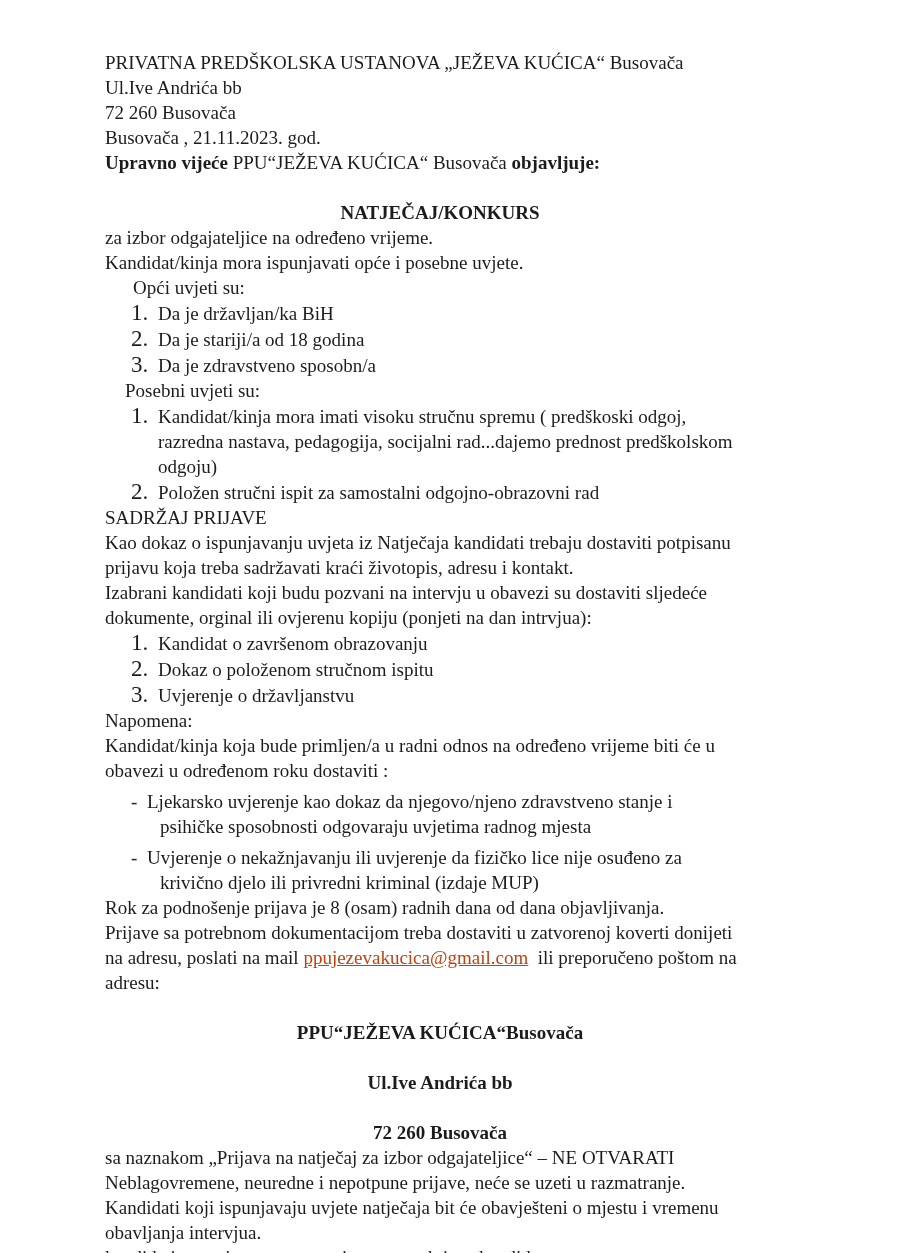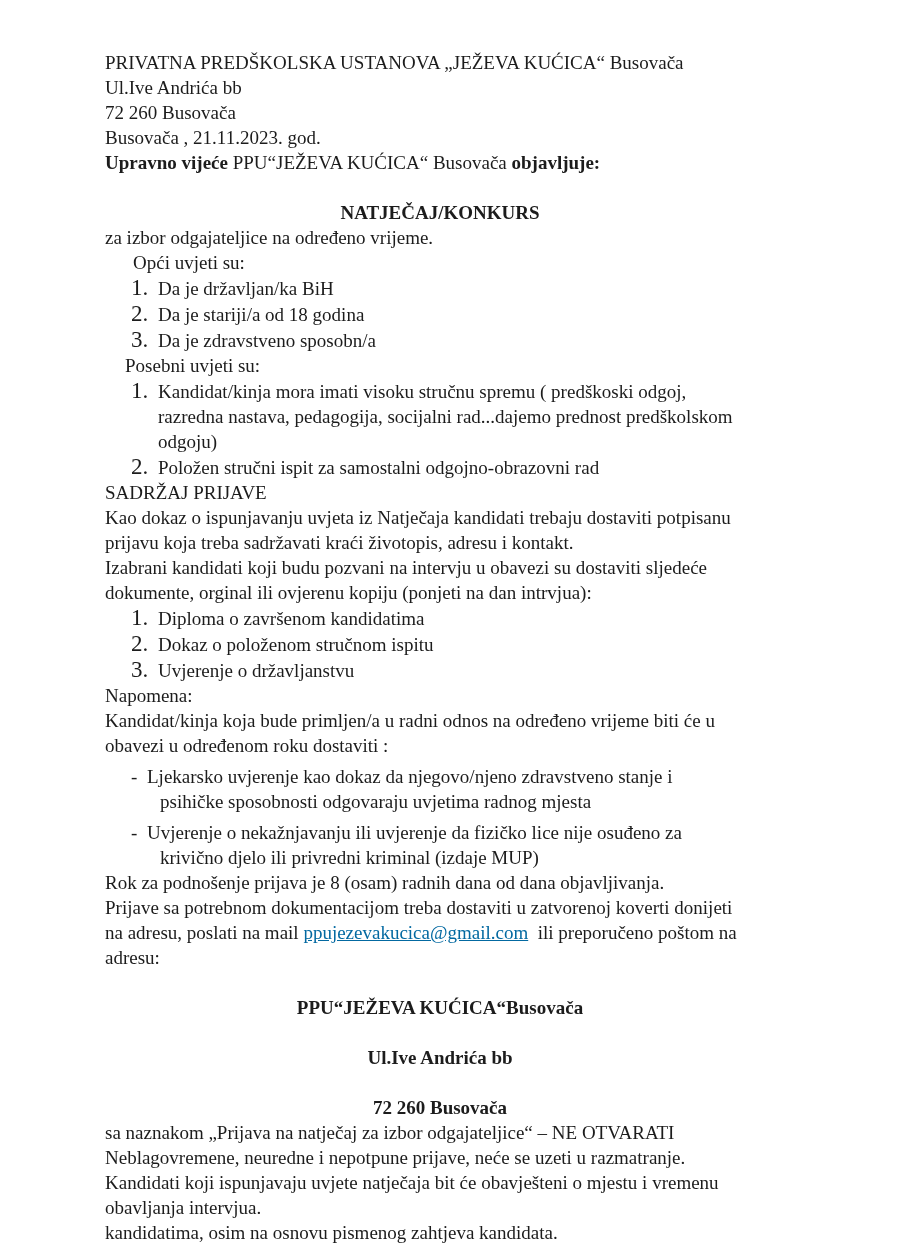"Kandidat/kinja mora ispunjavati opće i" div.ln { html: none -> <div>Kandidat/kinja mora ispunjavati opće i posebne uvjete.</div> }
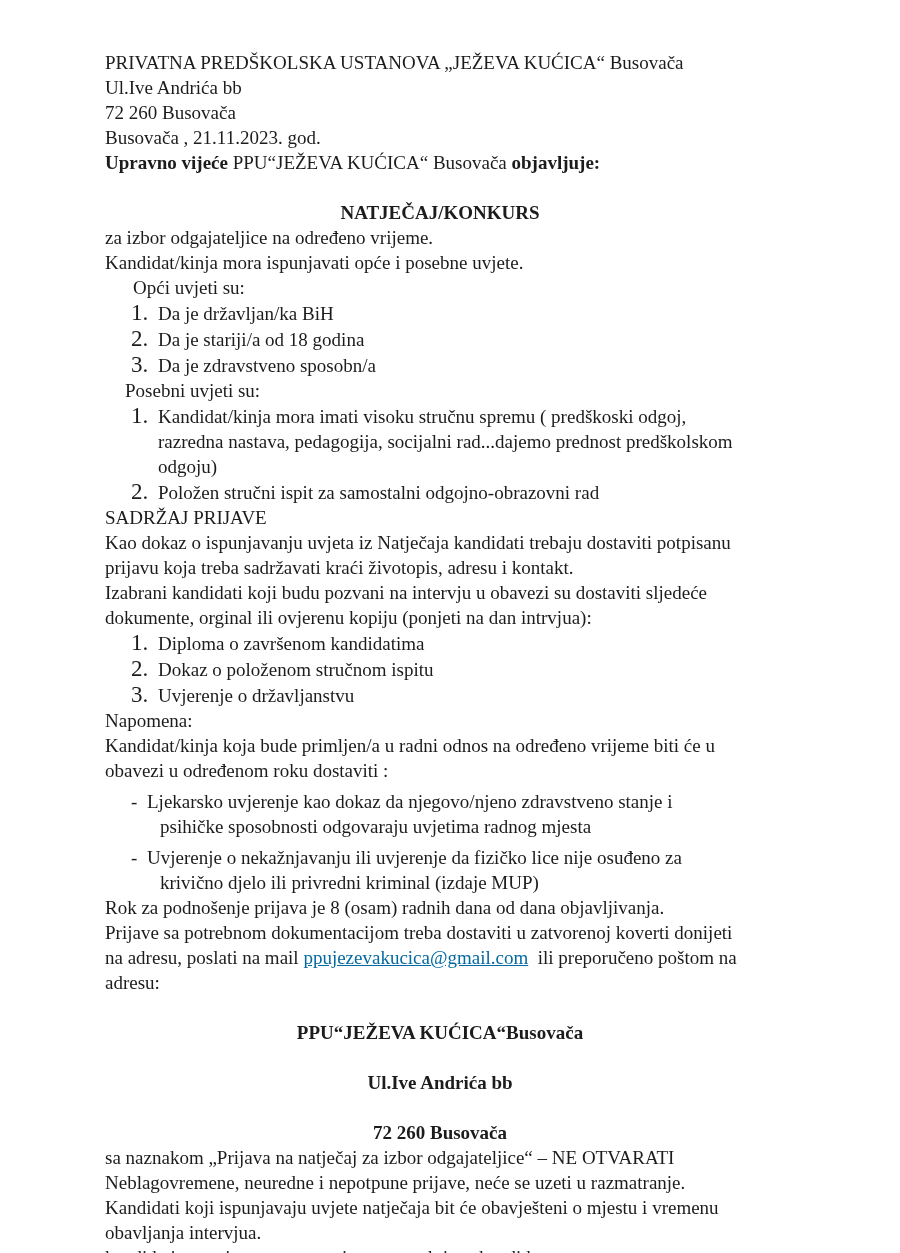"Diploma o završenom kandidatima" span { text: Diploma o završenom kandidatima -> Kandidat o završenom obrazovanju }
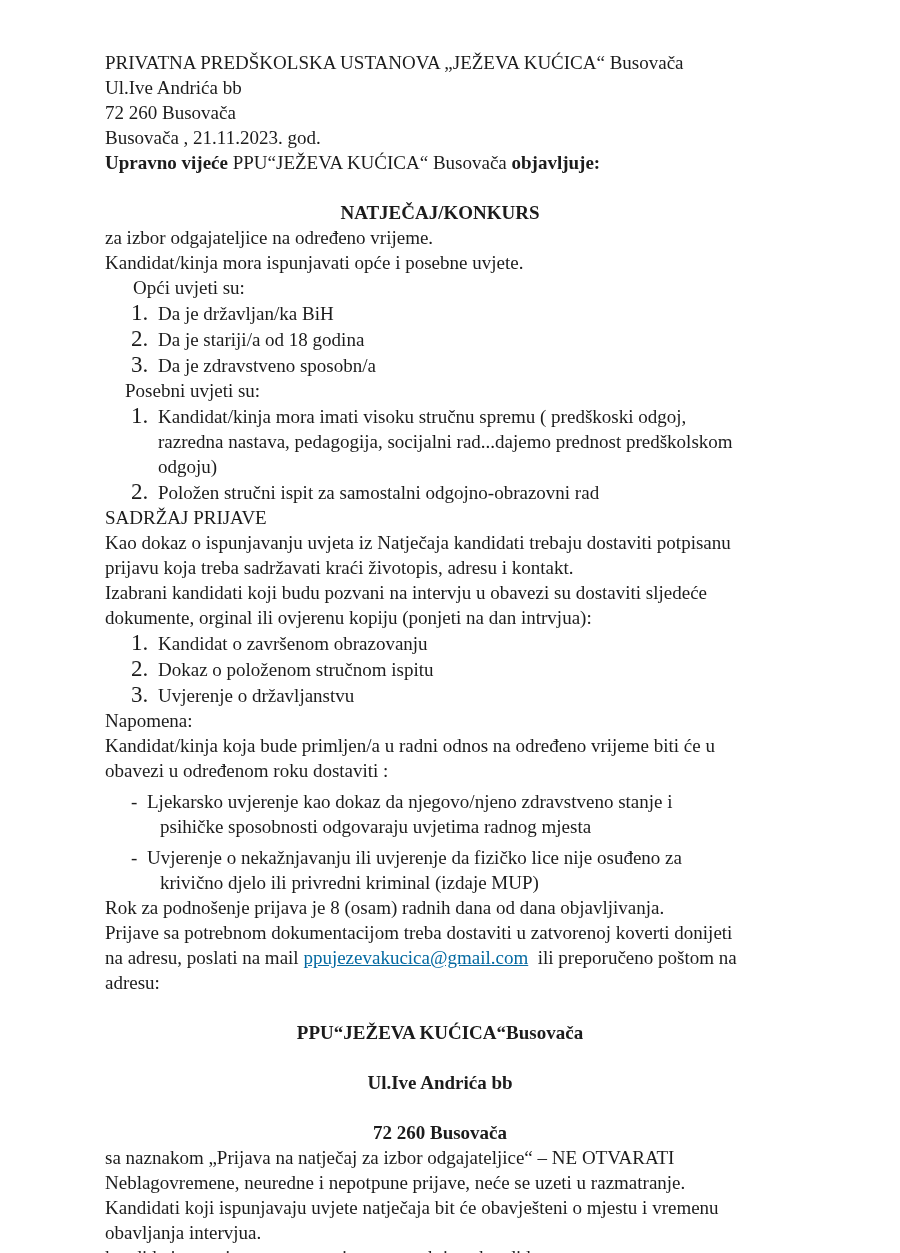"ppujezevakucica@gmail.com" a.email { color: #0369a1 -> #c2410c }
